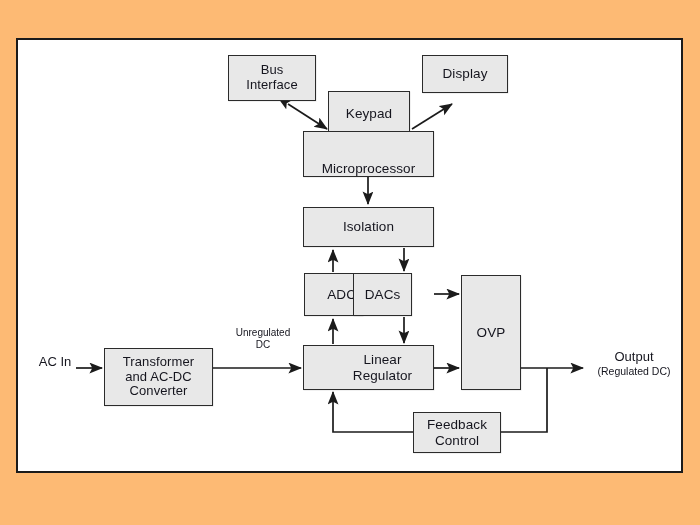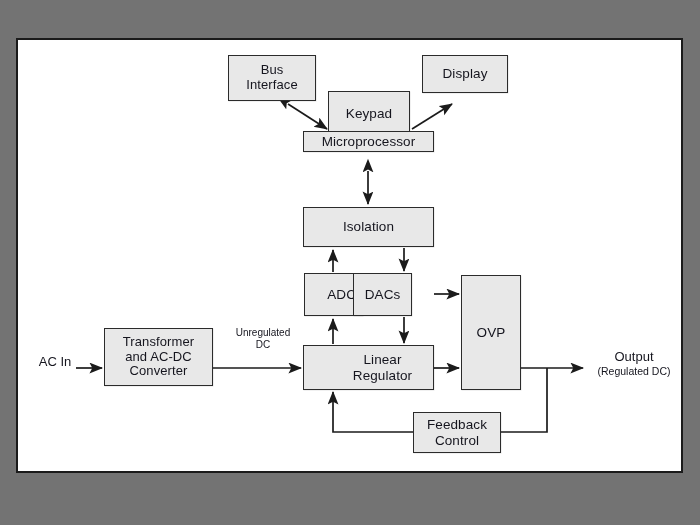"Bus" #page { background: #737373 -> #fdba74 }
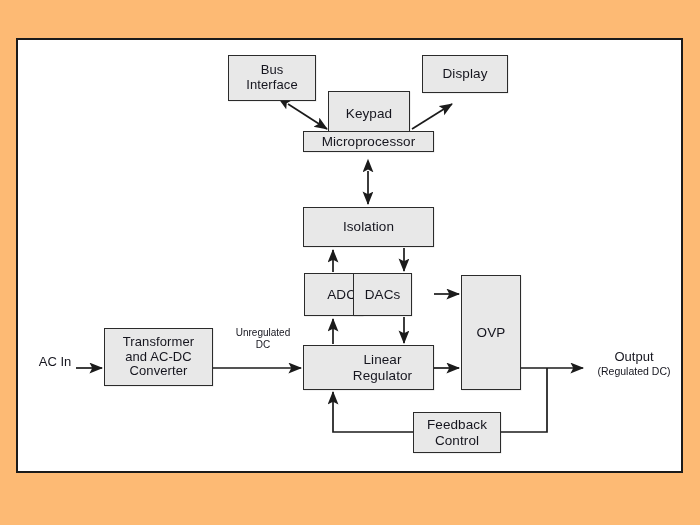"Microprocessor" #node-micro { align-items: none -> flex-end; height: 21px -> 46px }
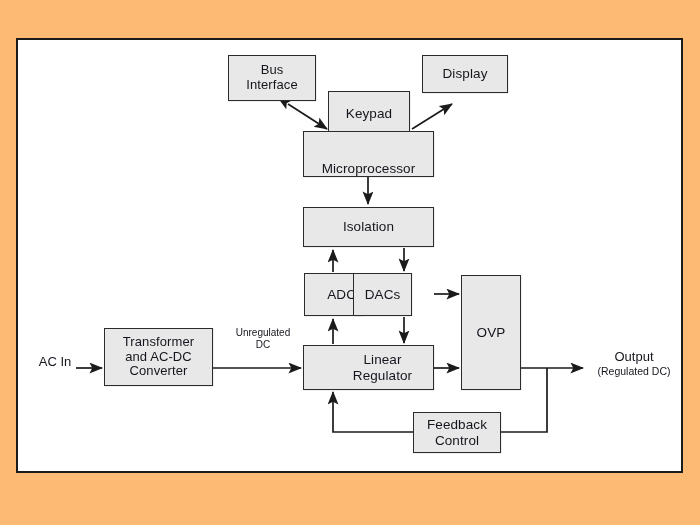"Transformer" #node-xformer { top: 328px -> 348px }
